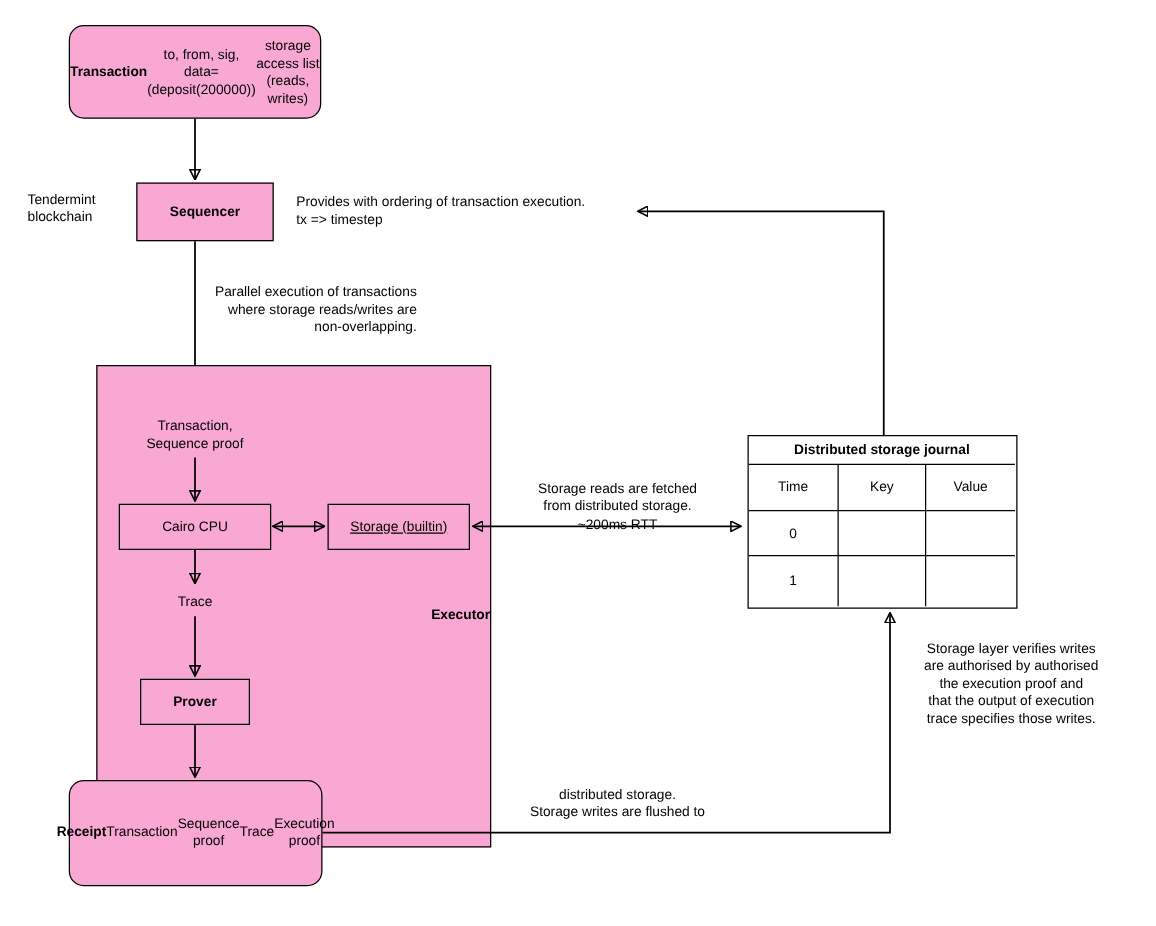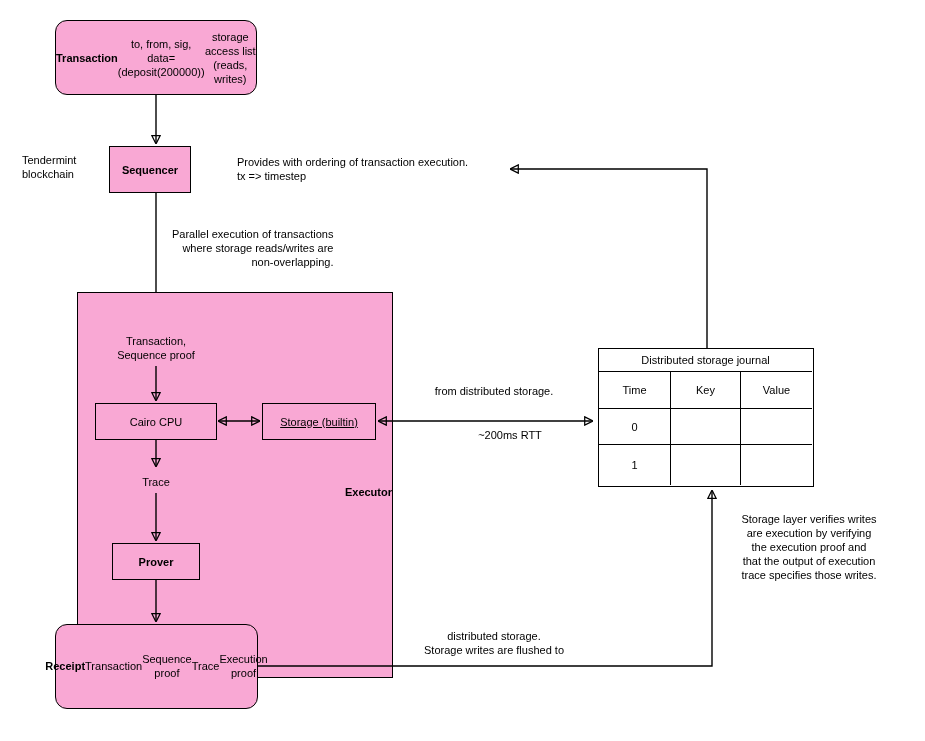"Sequencer" div.box { width: 82px -> 110px }
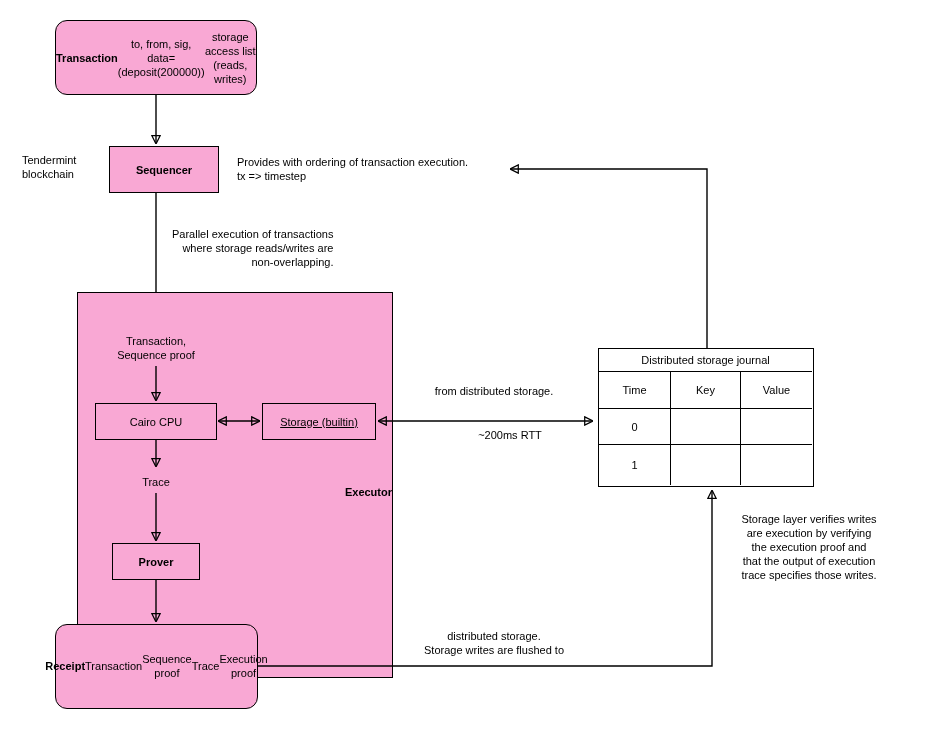"Distributed storage journal" #journal .title { font-weight: normal -> bold }
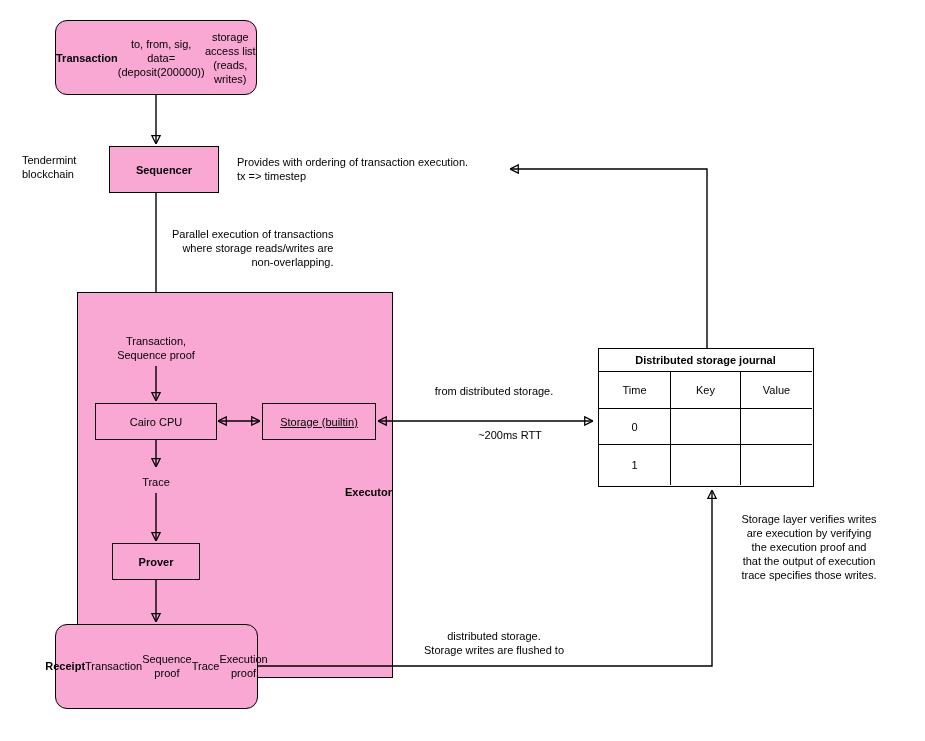"Storage reads are fetched" div { html: none -> <div>Storage reads are fetched</div> }
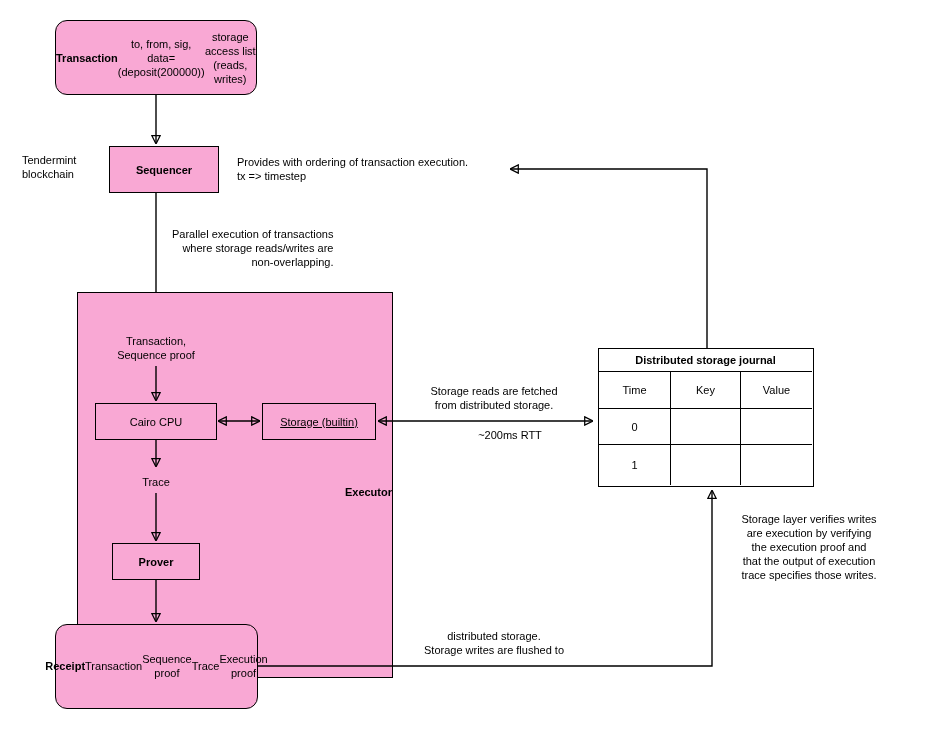"~200ms RTT" div.label { padding-left: 16px -> none; top: 428px -> 413px }
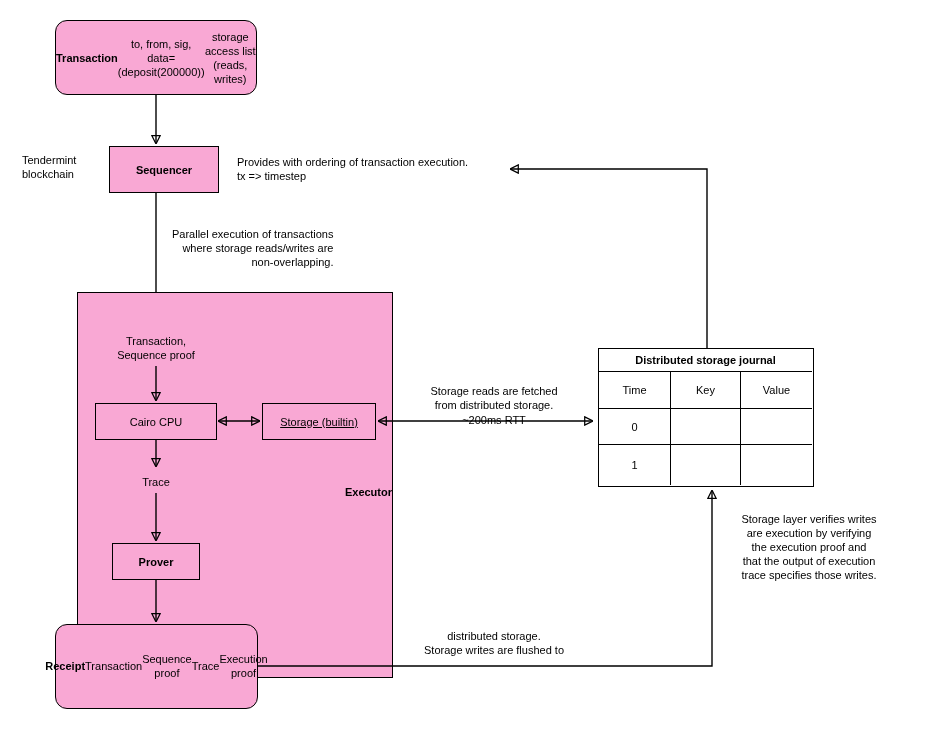"are execution by verifying" div { text: execution by verifying -> authorised by authorised }
